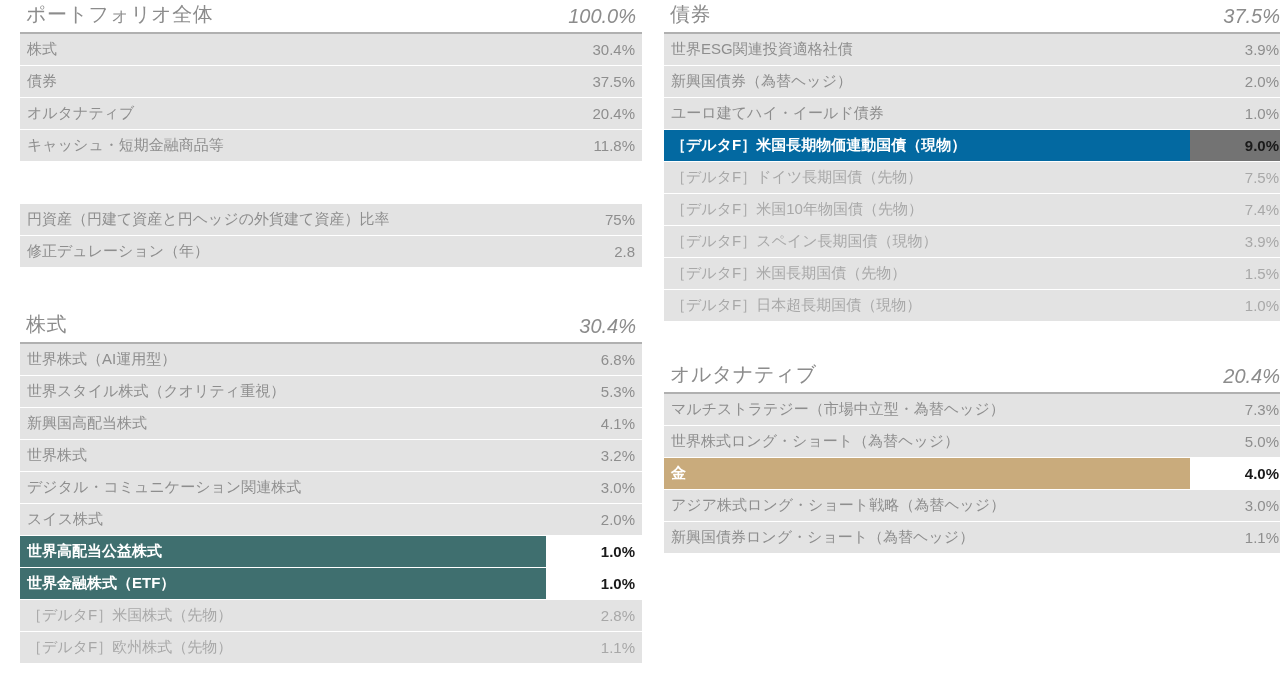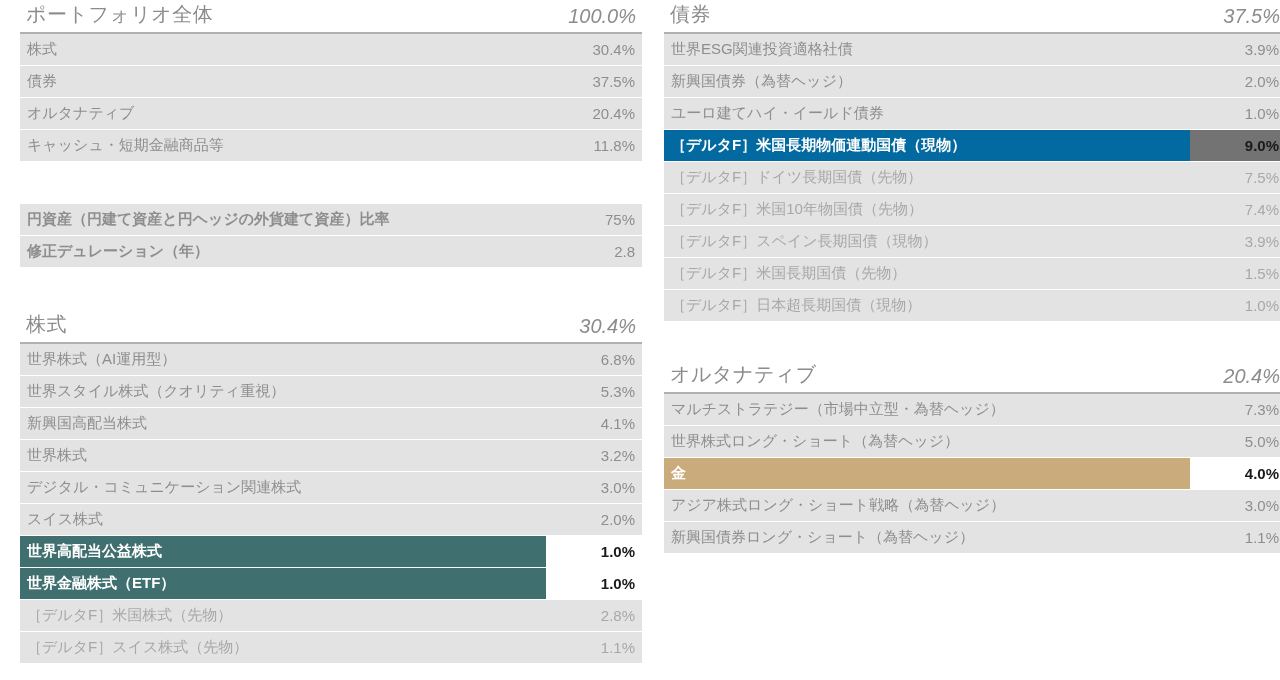"円資産（円建て資産と円ヘッジの外貨建て資産）比率" .stat-row .label { font-weight: bold -> none }
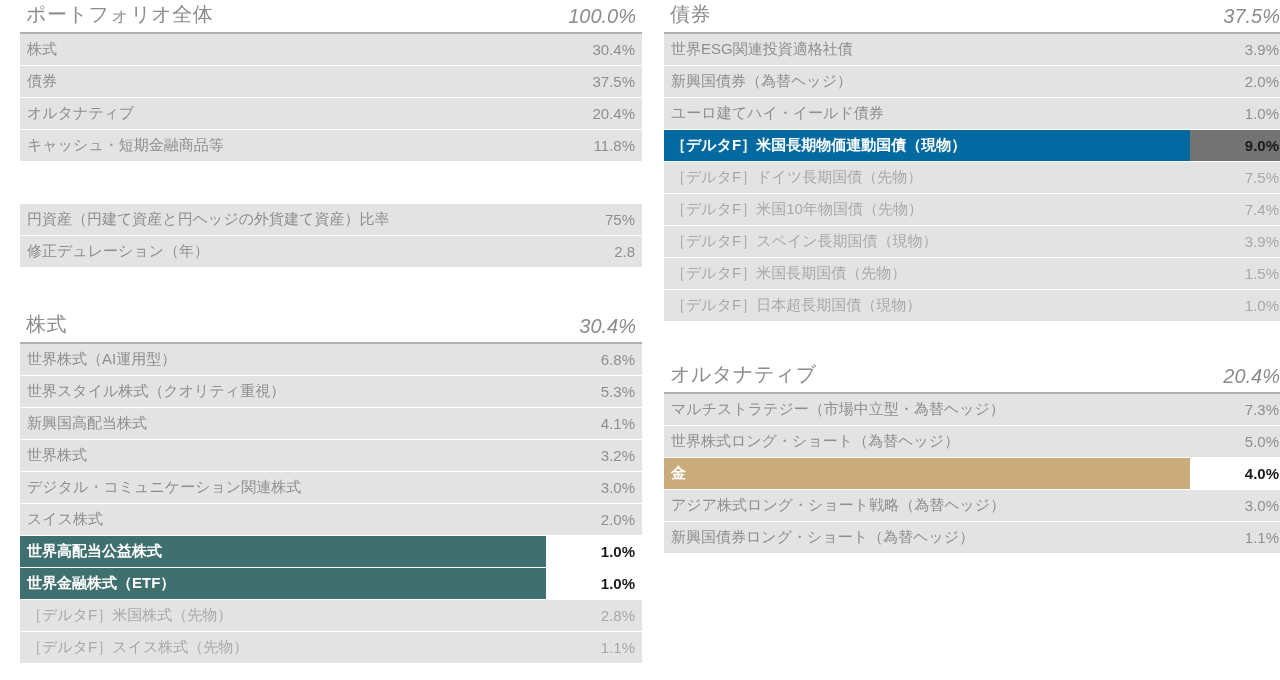"［デルタF］スイス株式（先物）" span.label { text: スイス -> 欧州 }
